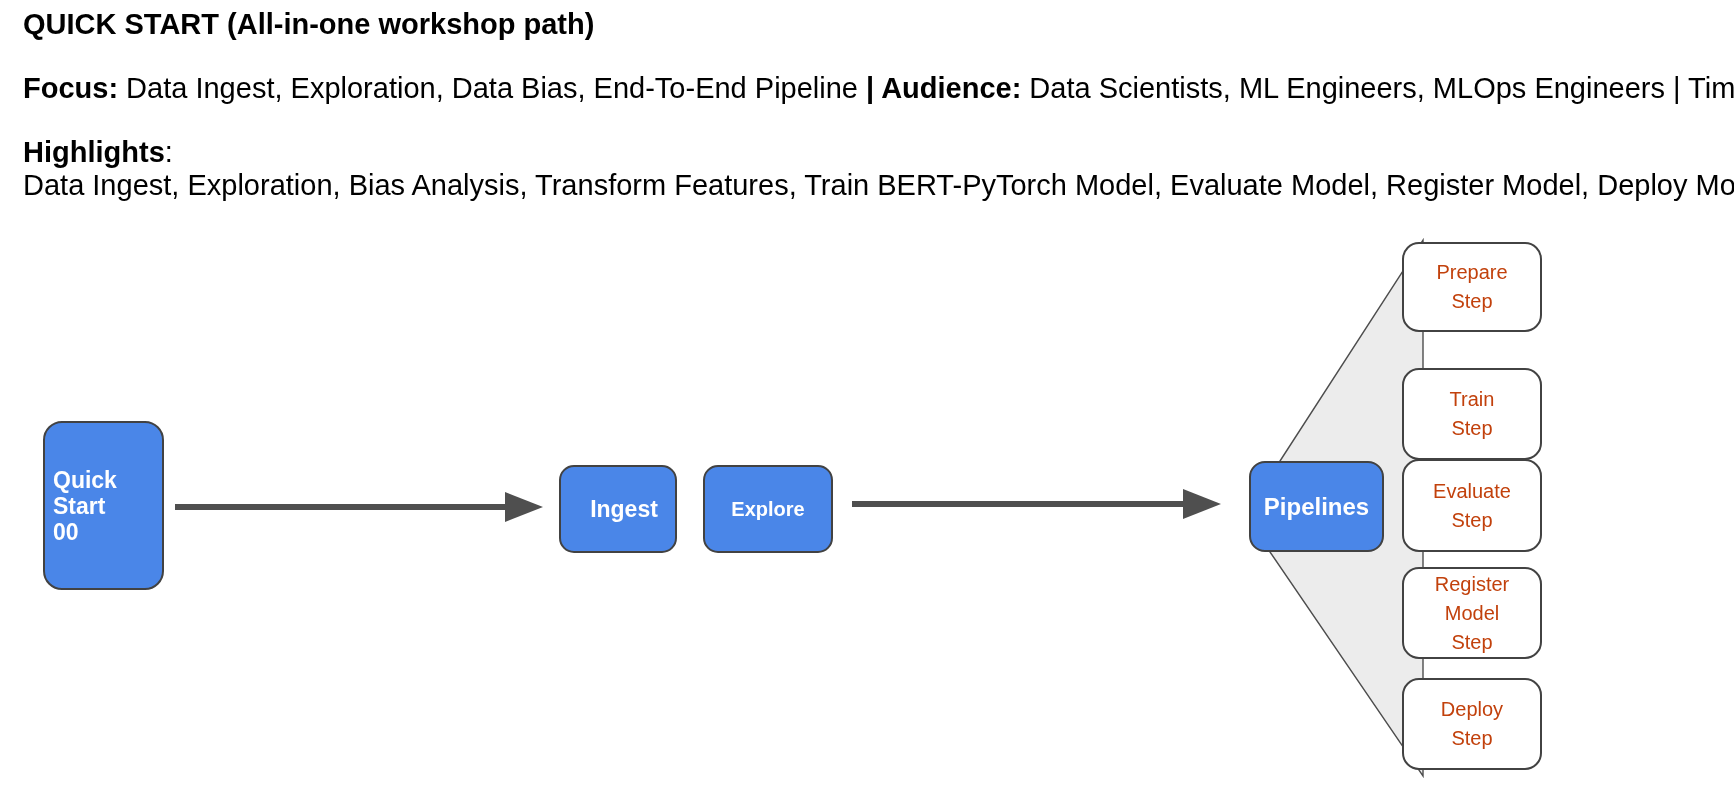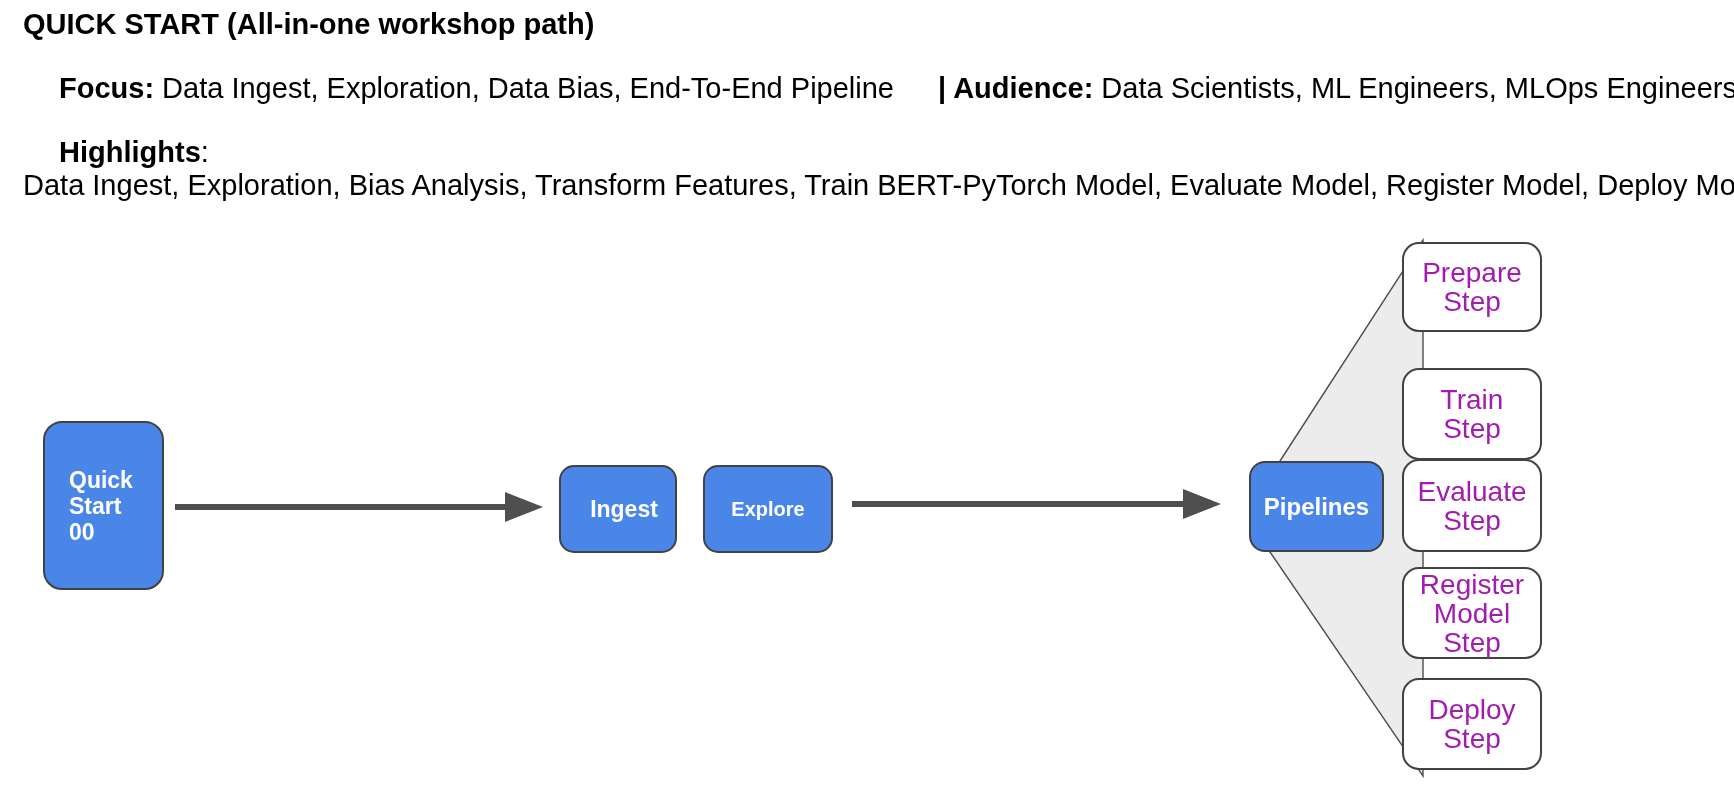"Focus:" .b { margin-left: 36px -> none }
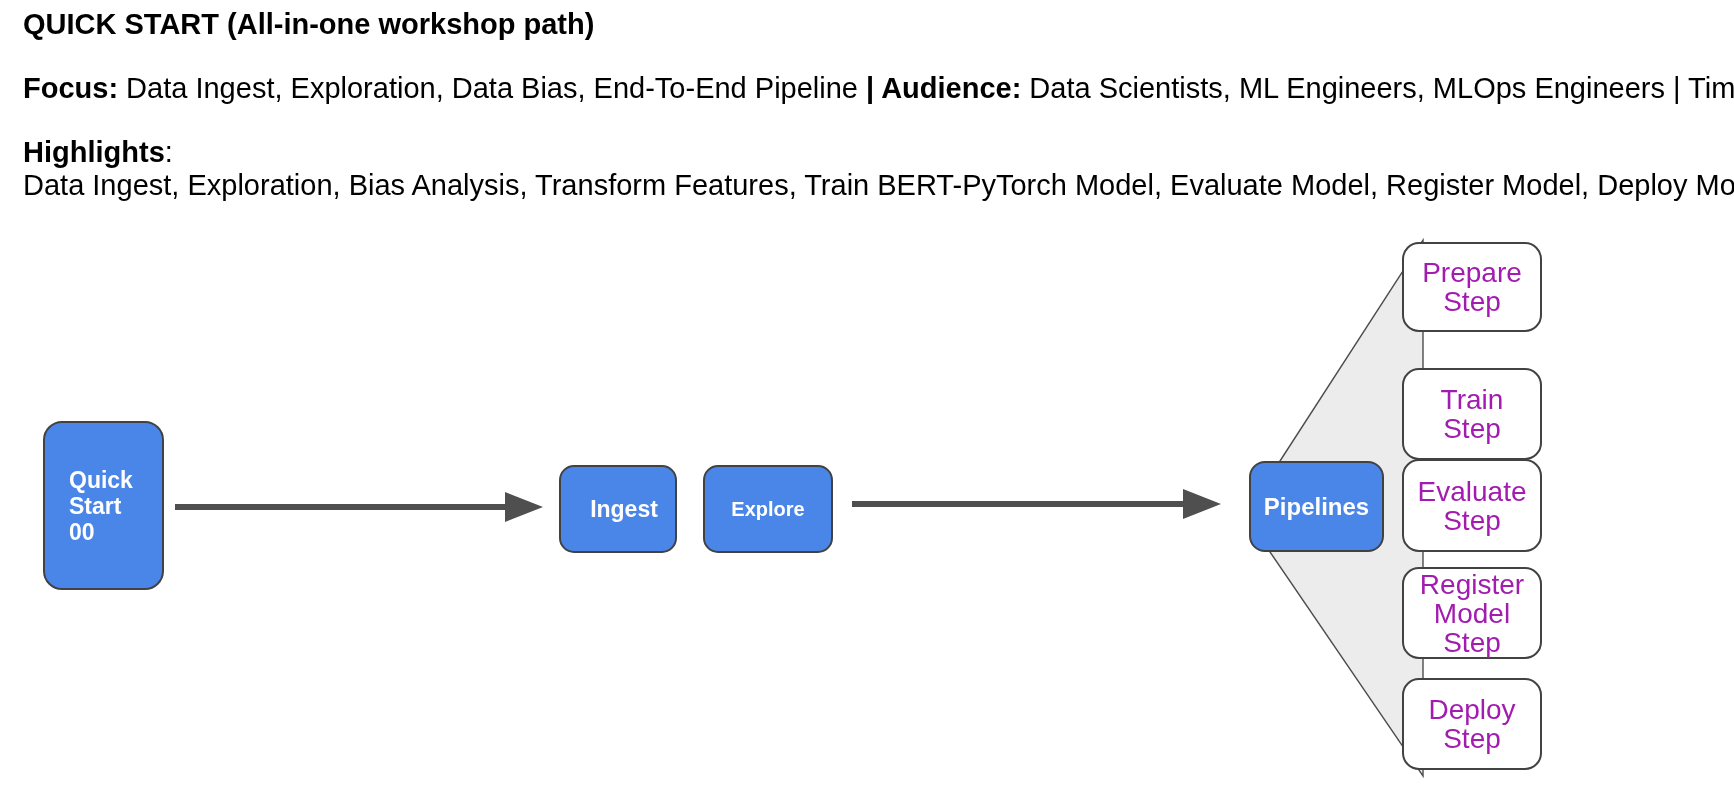"Prepare" .node-white { color: #a21caf -> #c2410c; font-size: 28px -> 20px }
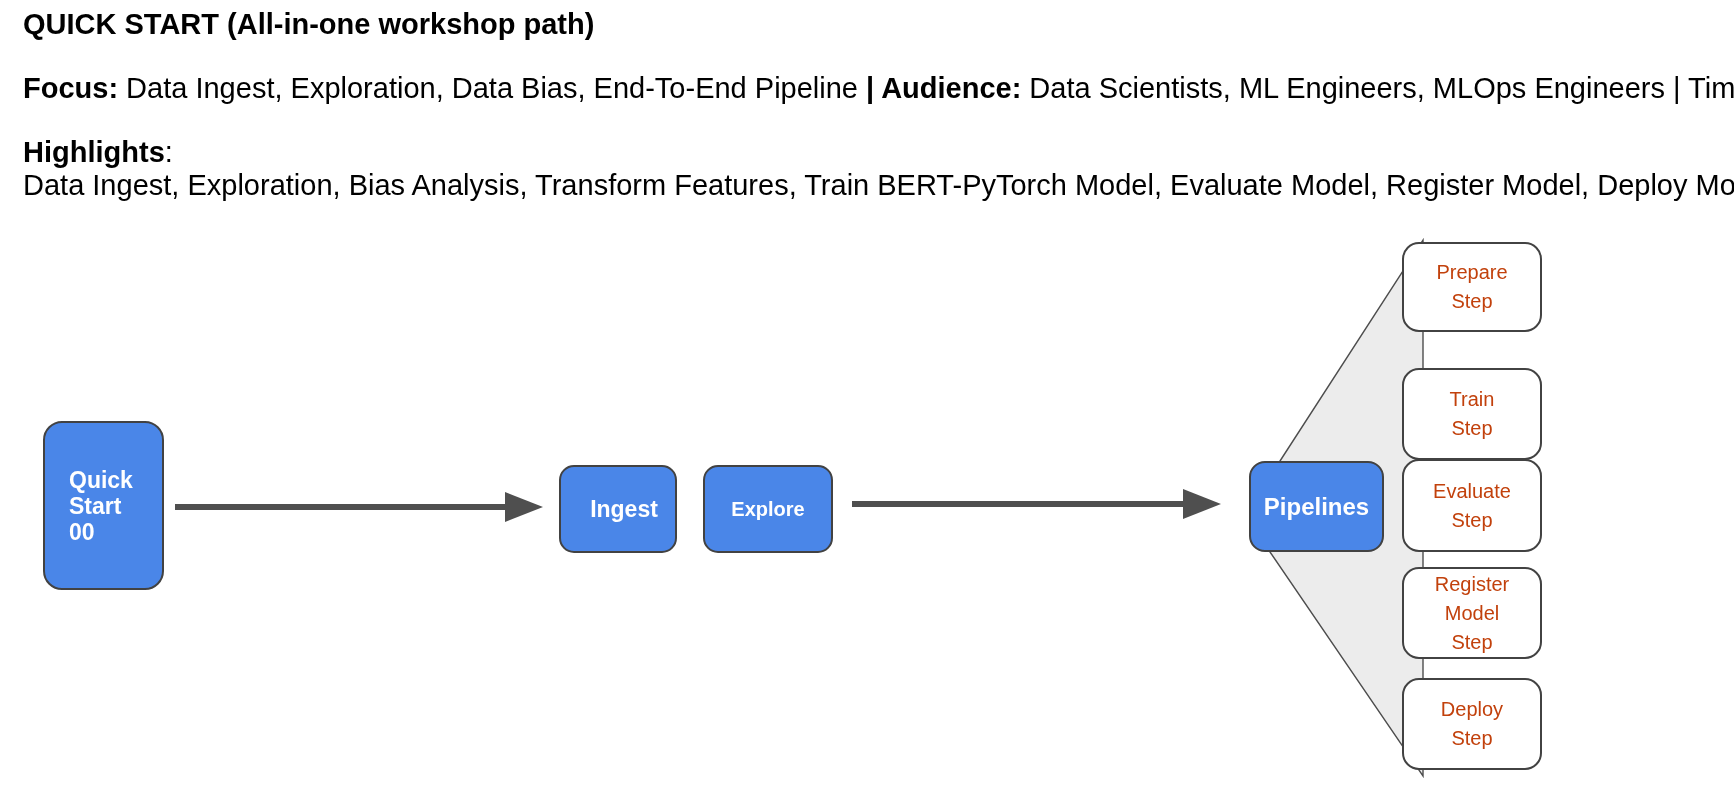"Quick" .qs { padding-left: 24px -> 8px }
